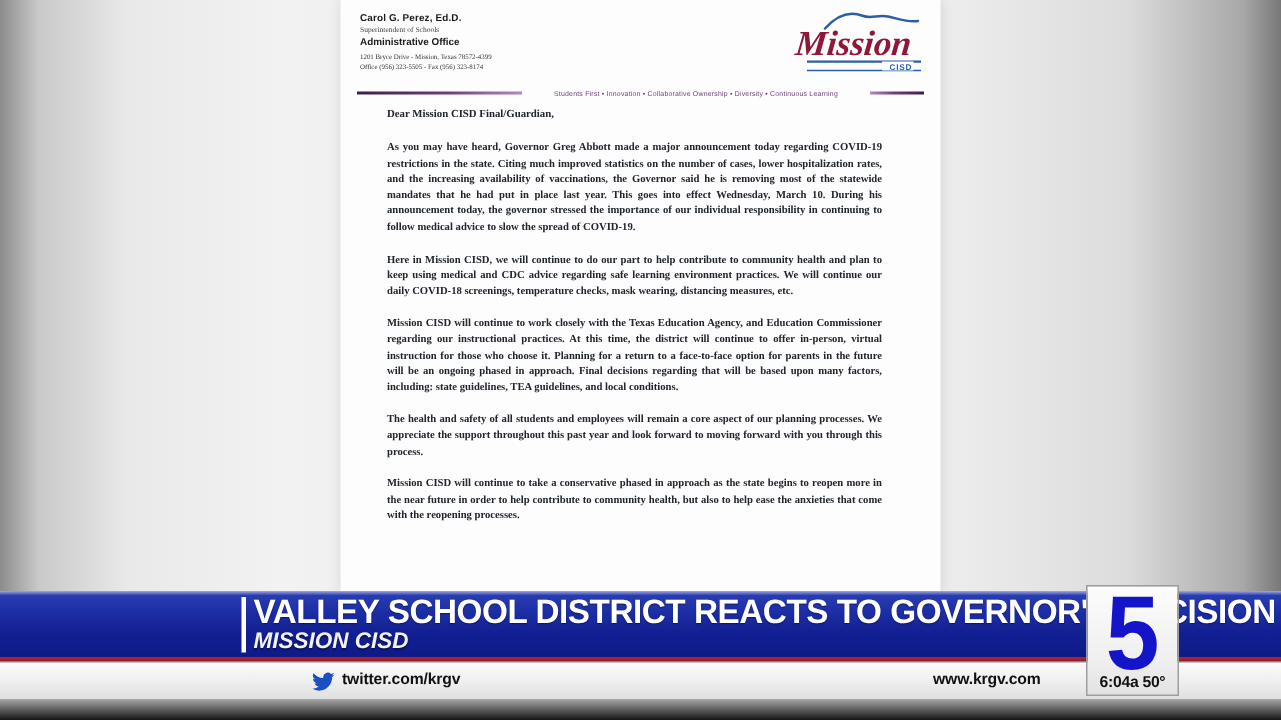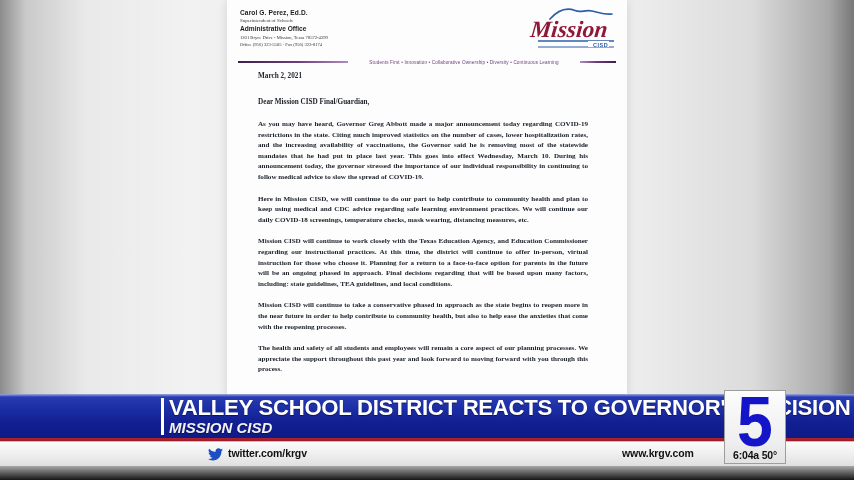"March 2, 2021" div { html: <div>March 2, 2021</div> -> none }
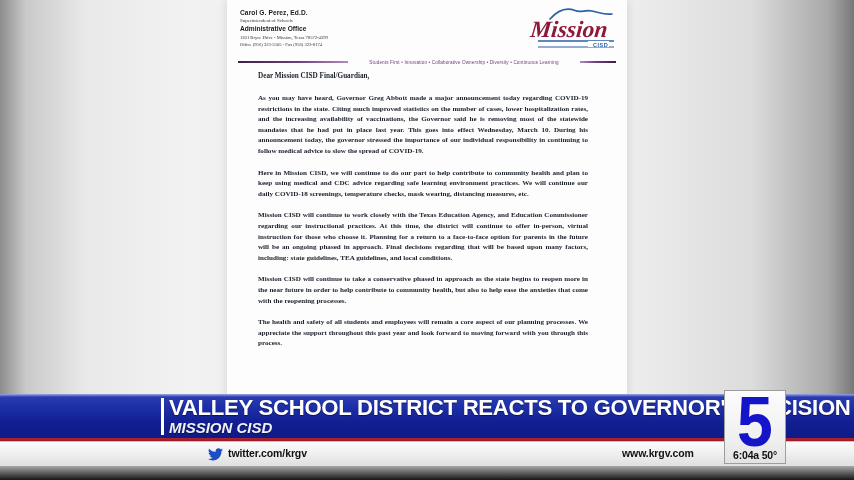"Mission CISD will continue to take" p.para { order: before "The health and safety of" -> after "The health and safety of" }
